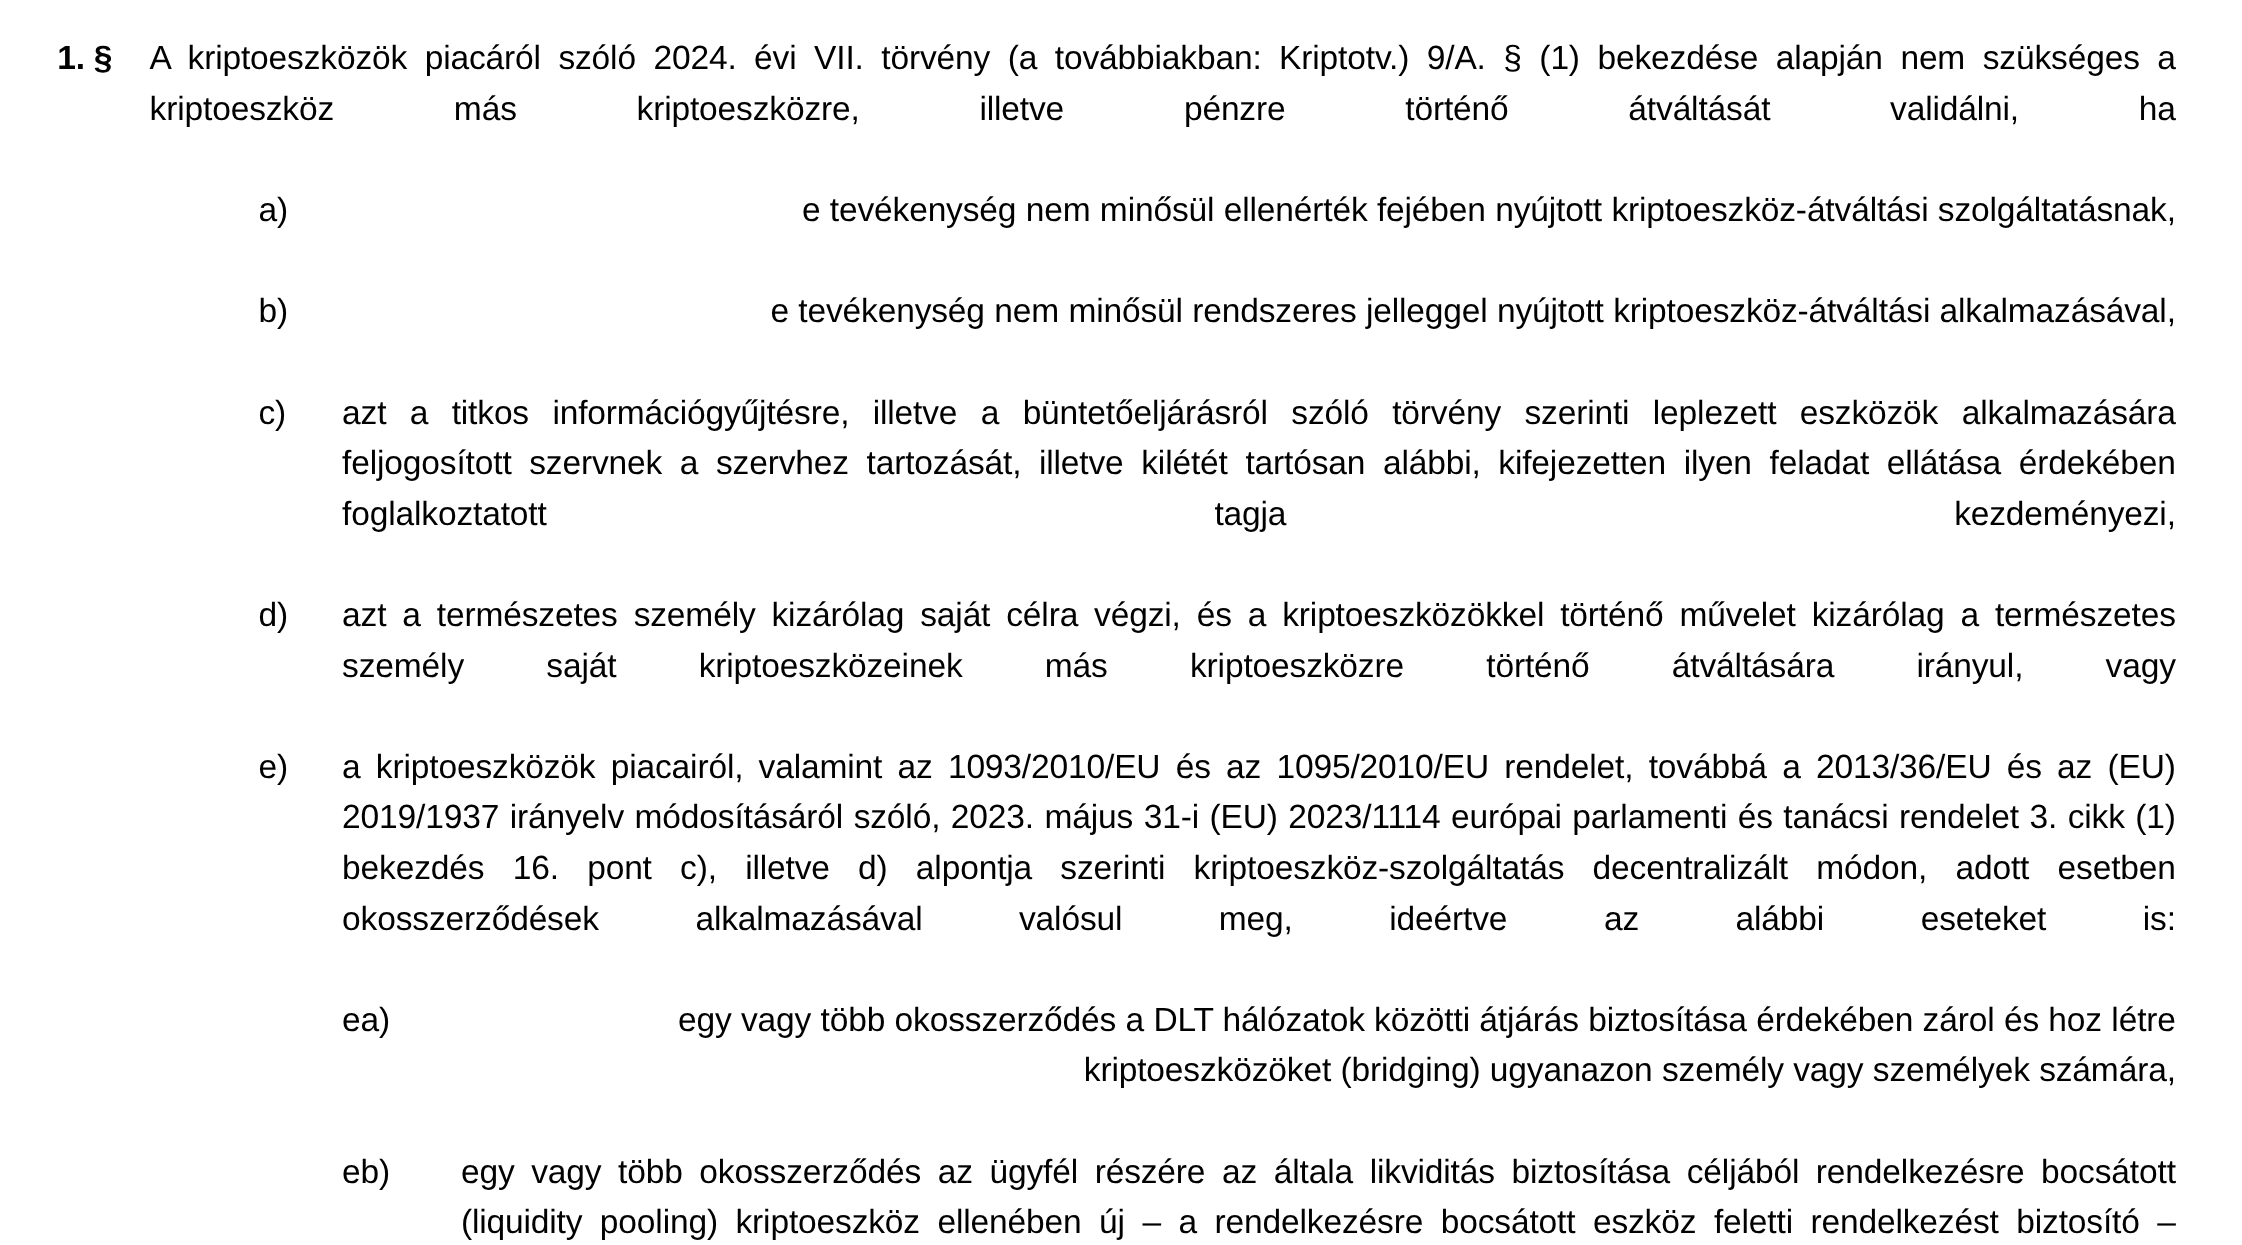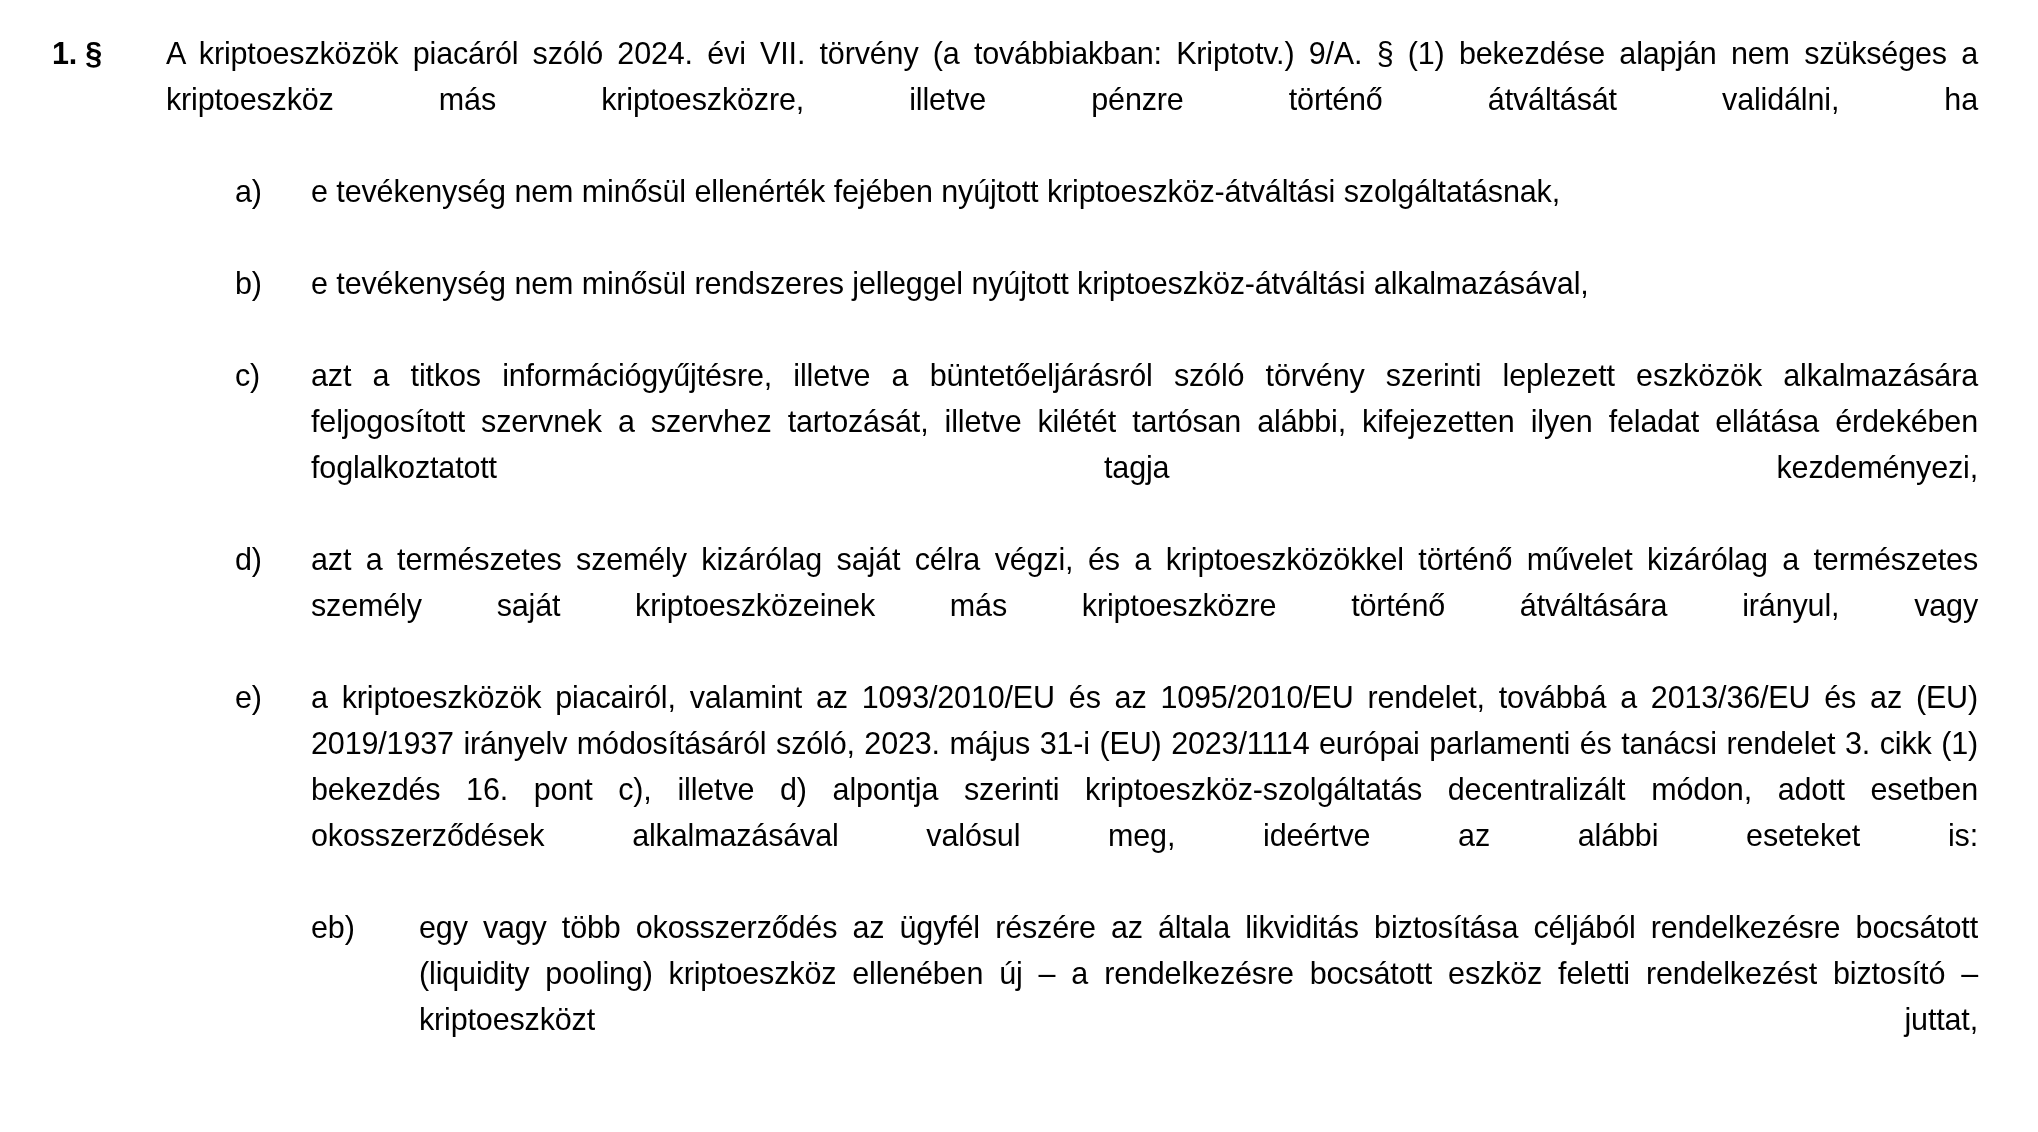"A kriptoeszközök piacáról szóló 2024." .level-intro { margin-left: 114px -> 84px }
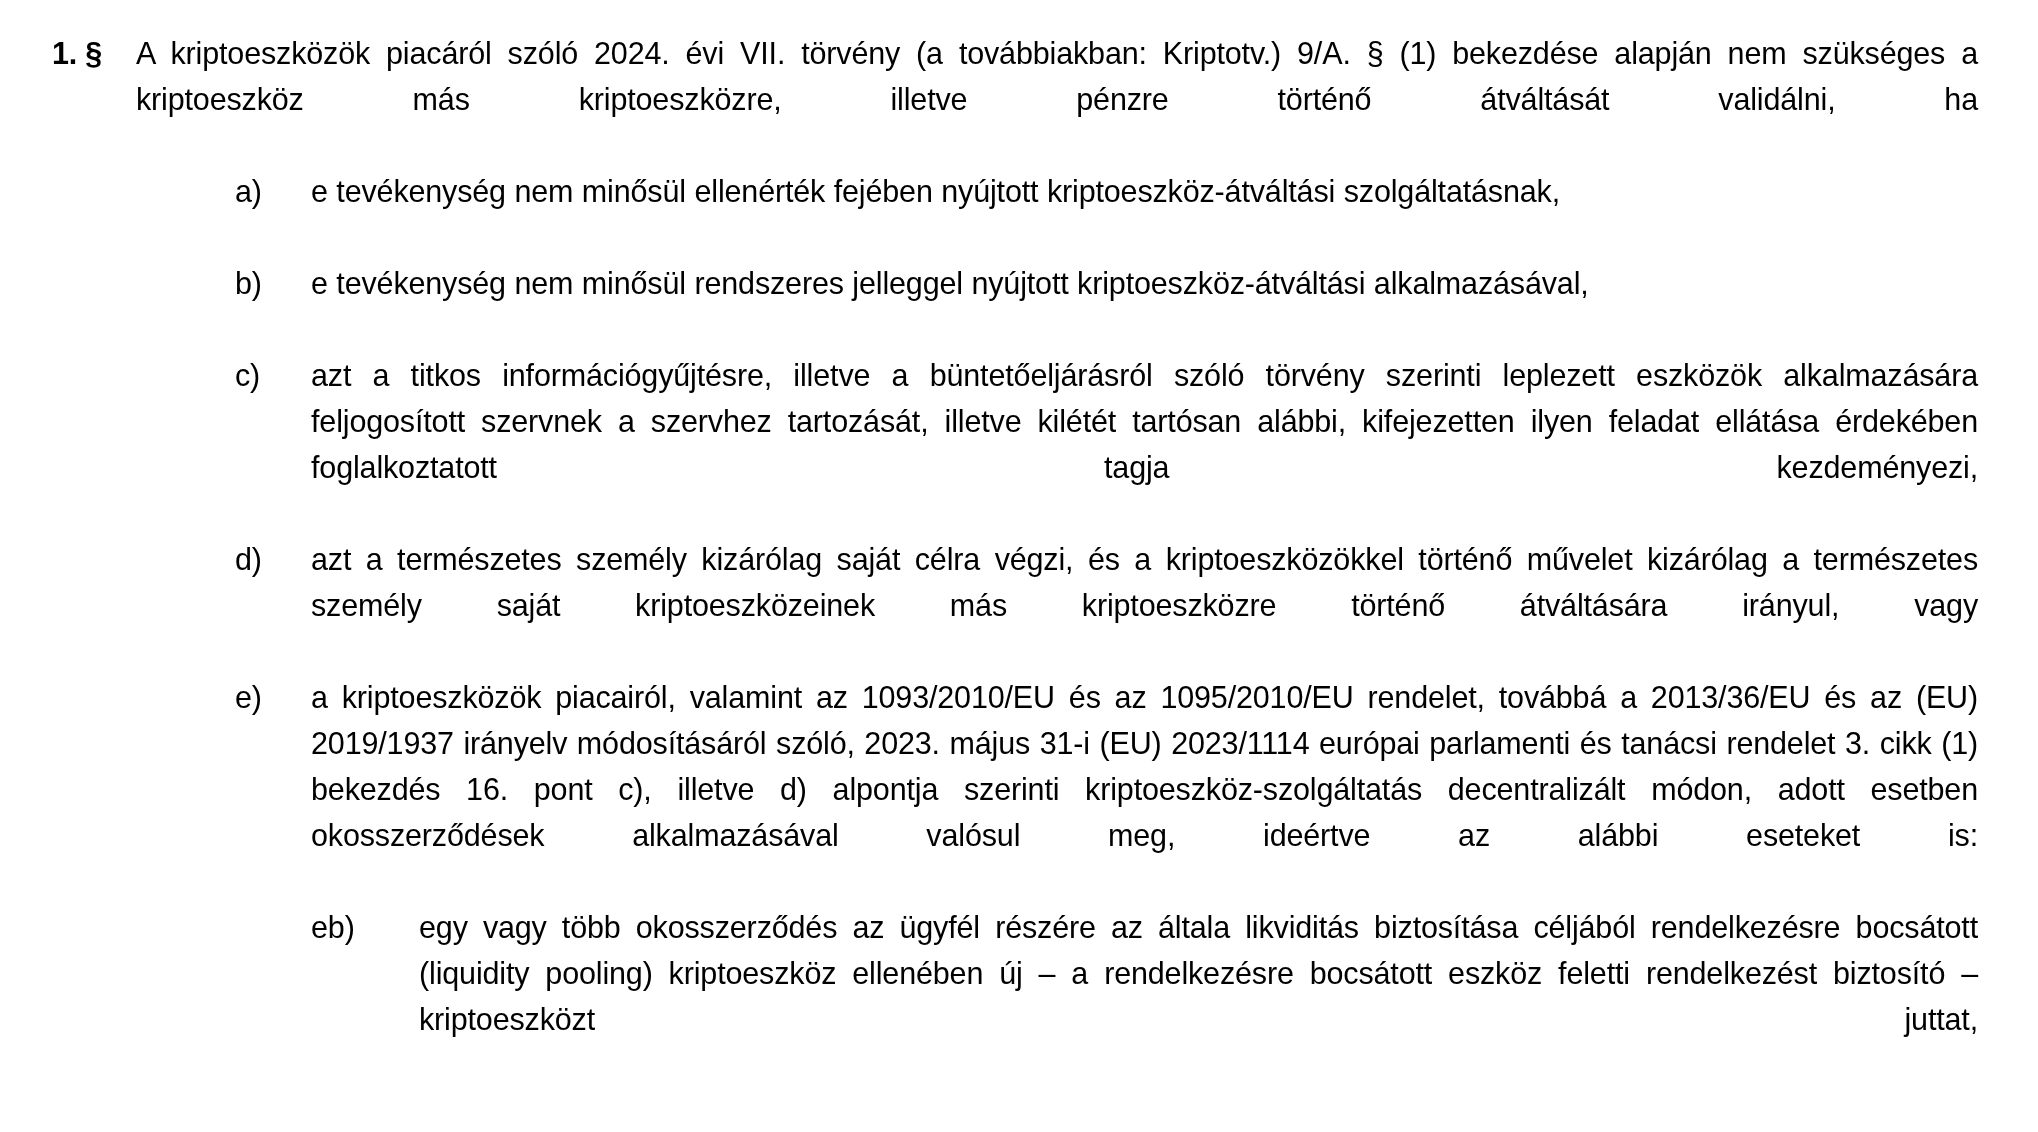"e tevékenység nem minősül ellenérték" .nojust { text-align: left -> right }
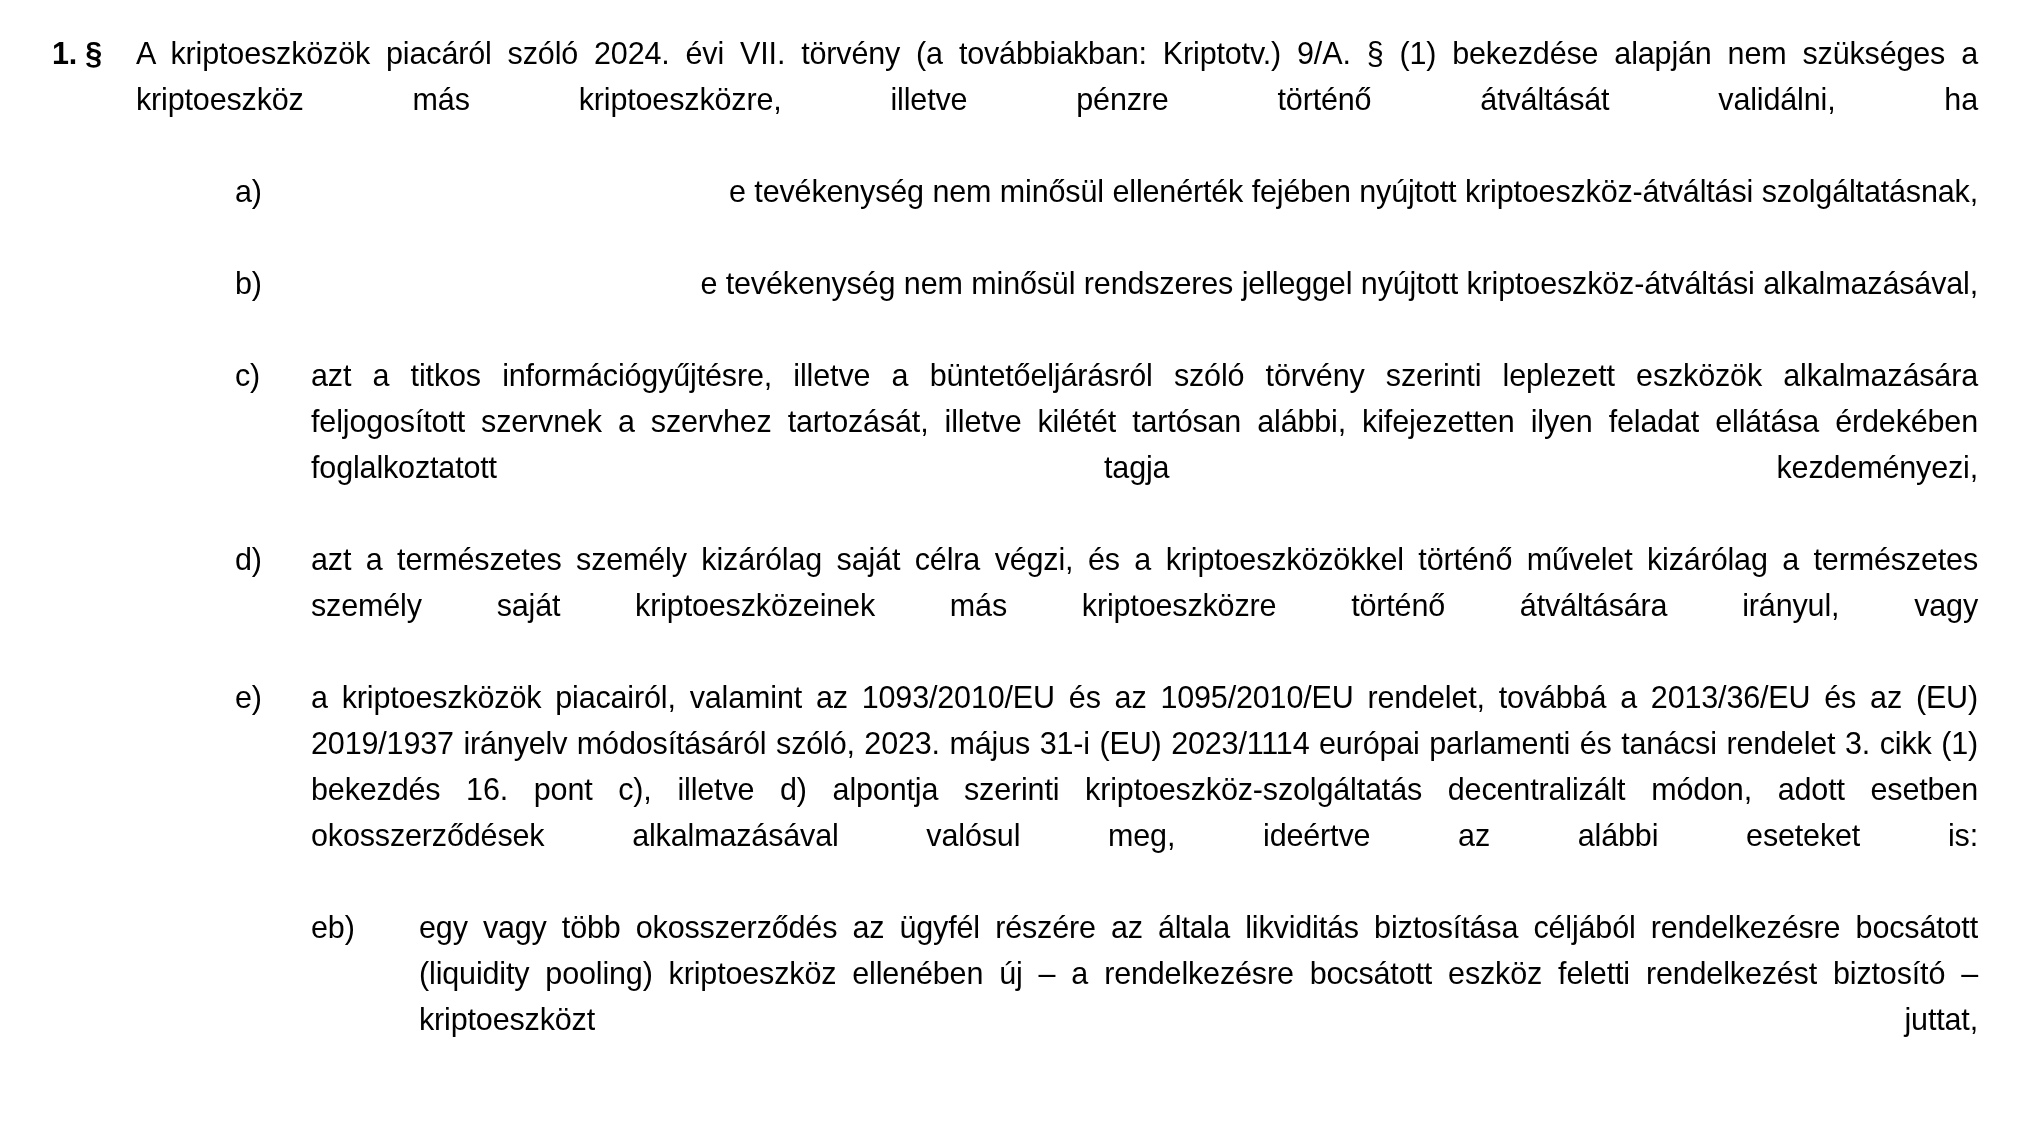"ea)" div.para { html: none -> <div> <span>ea)</span> <span>egy vagy több okosszerződés a DLT hálózatok közötti átjárás biztosítása érdekében zárol és hoz létre kriptoeszközöket (bridging) ugyanazon személy vagy személyek számára,</span> </div> }
